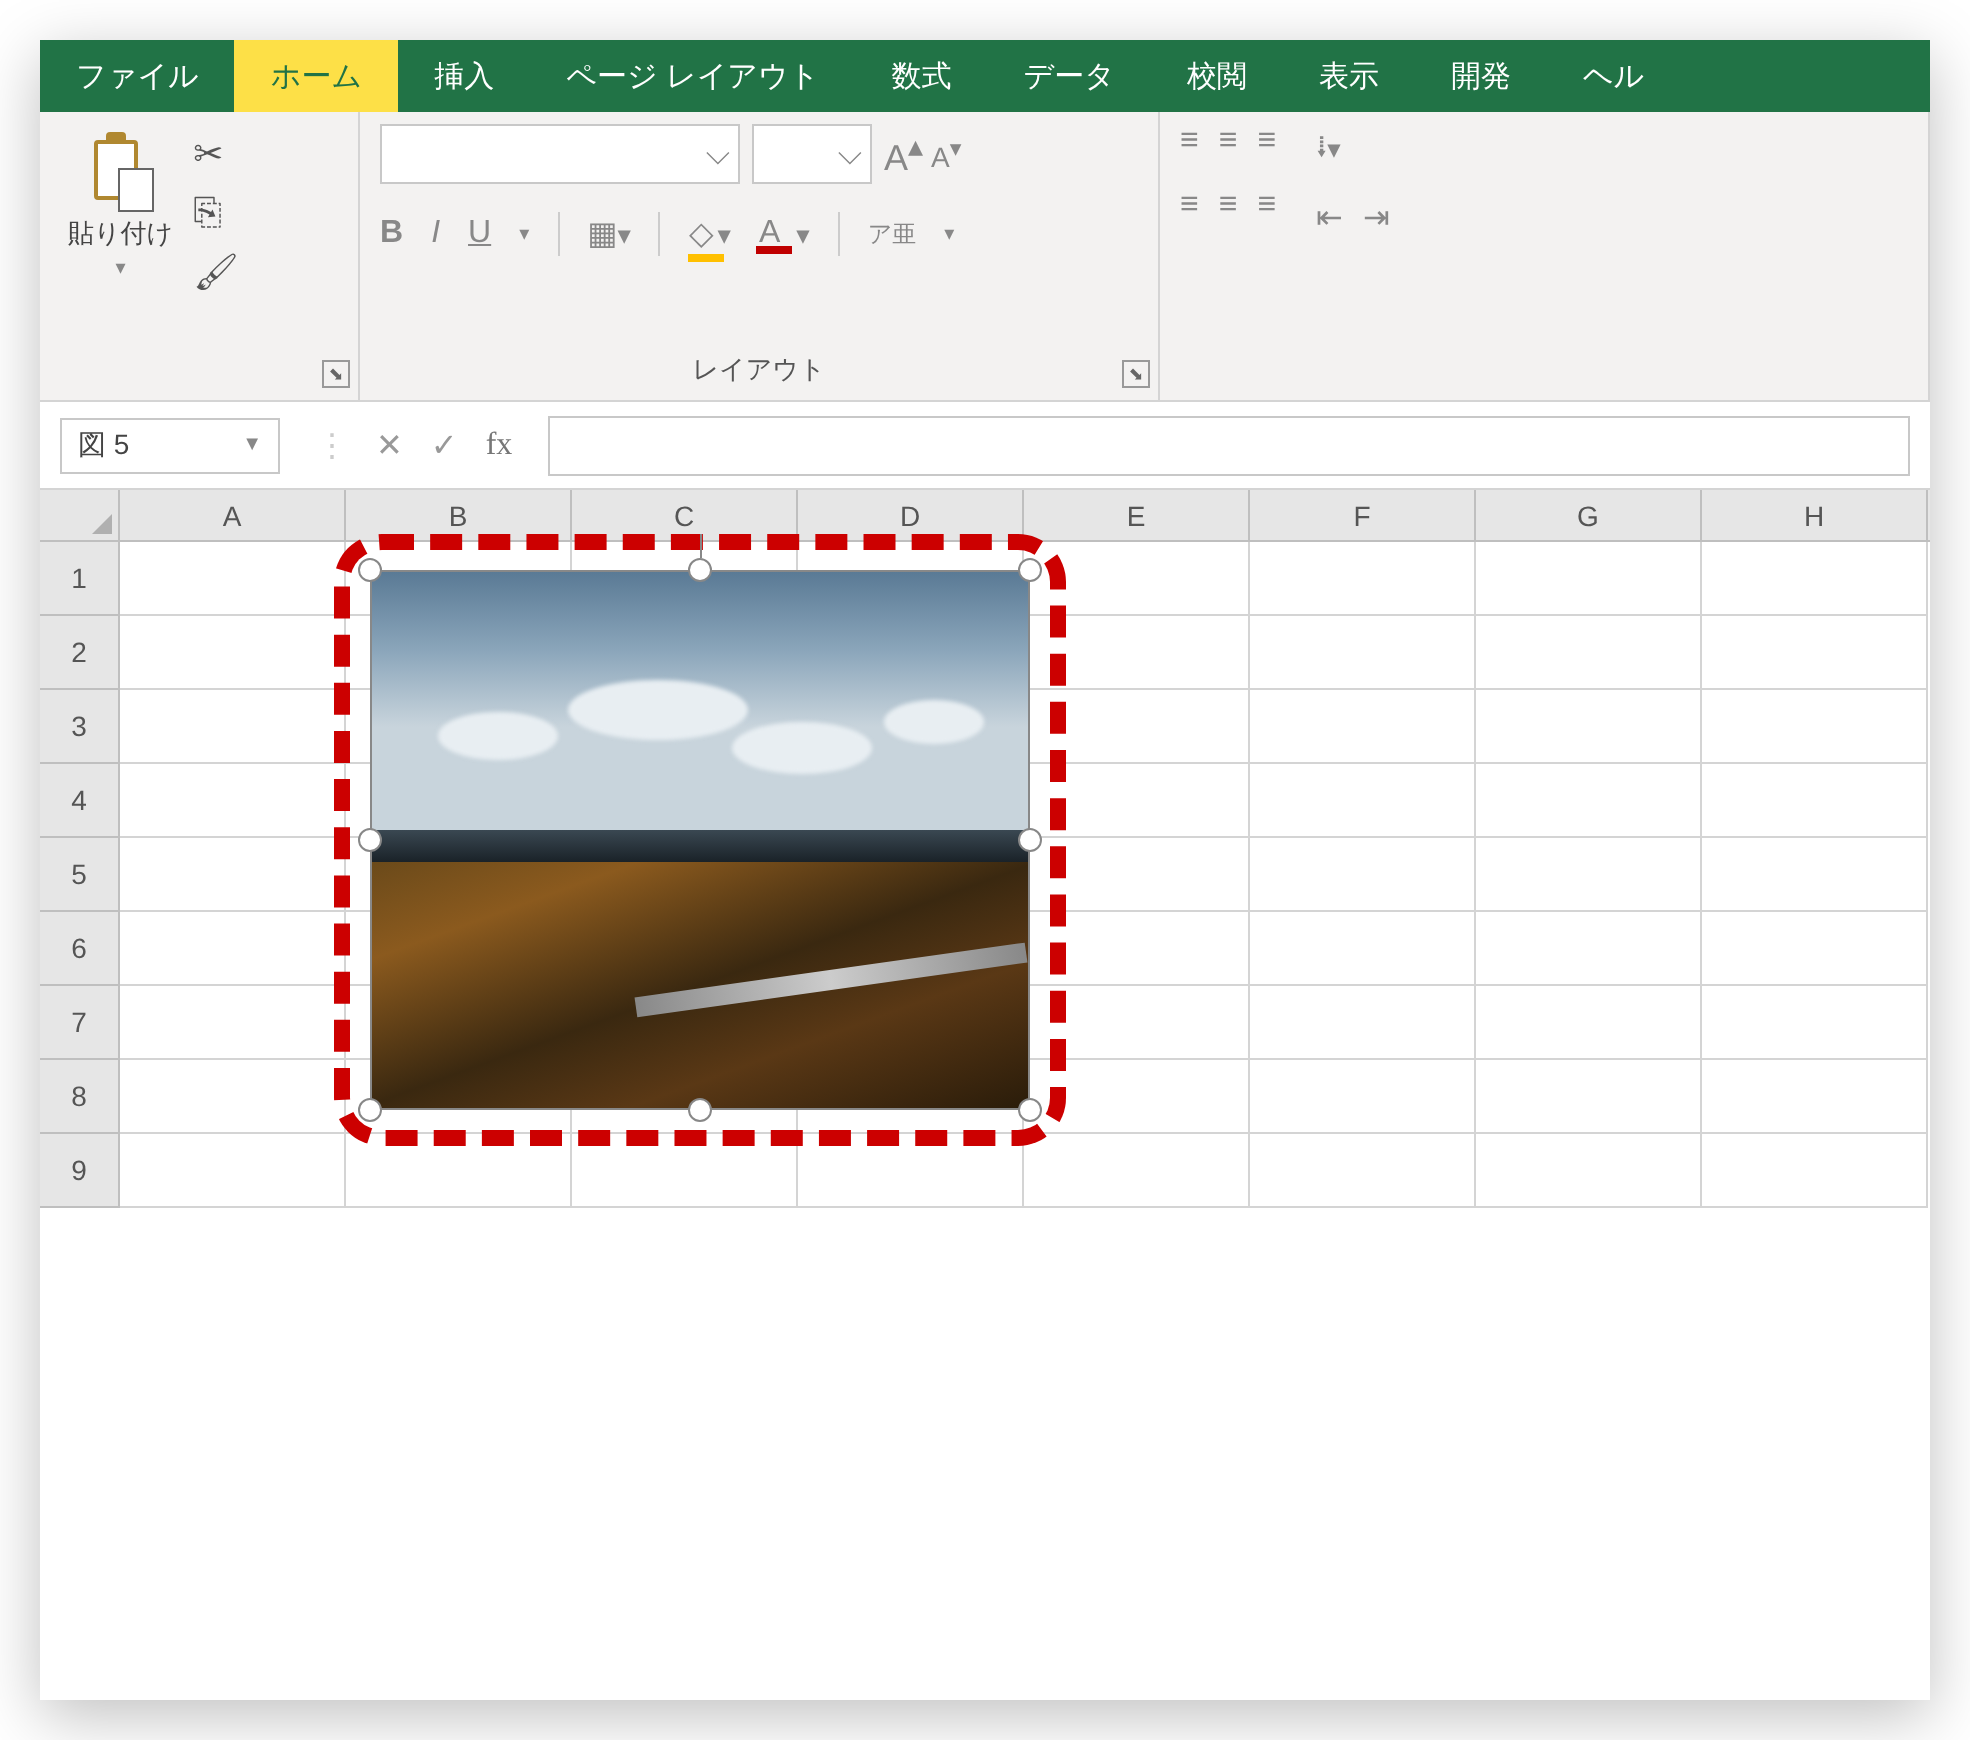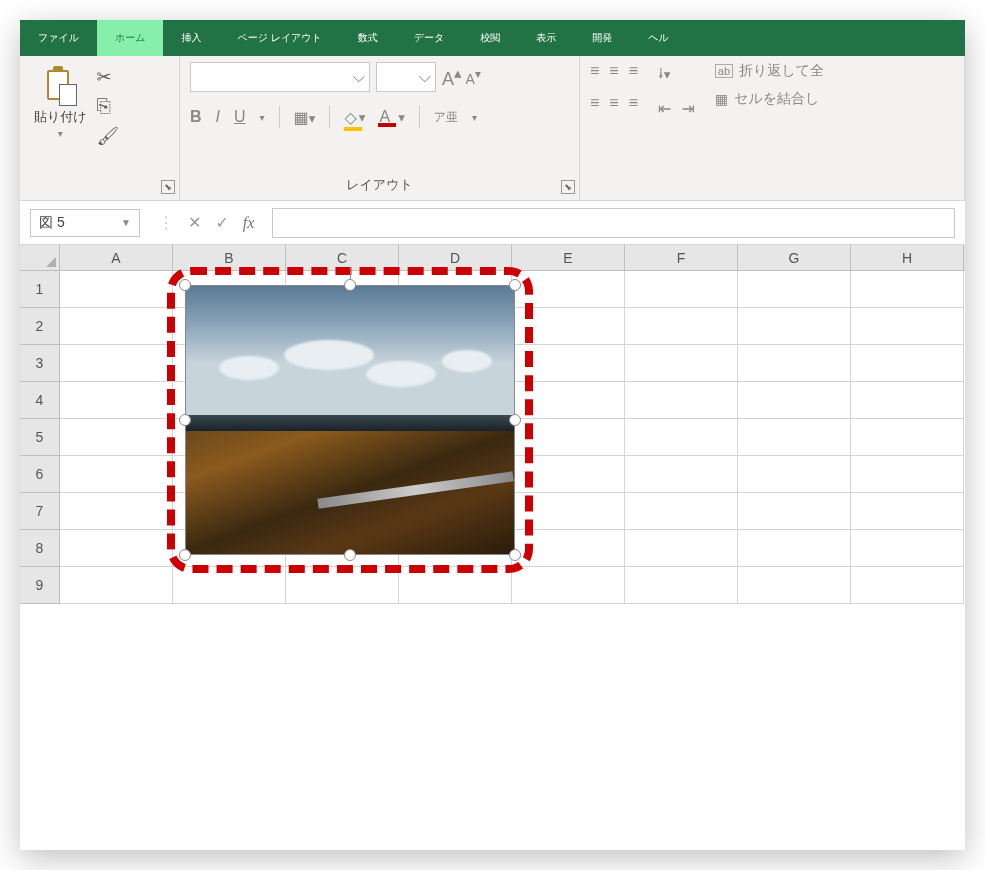"ファイル" .ribbon-tabs { font-size: 10px -> 15px }
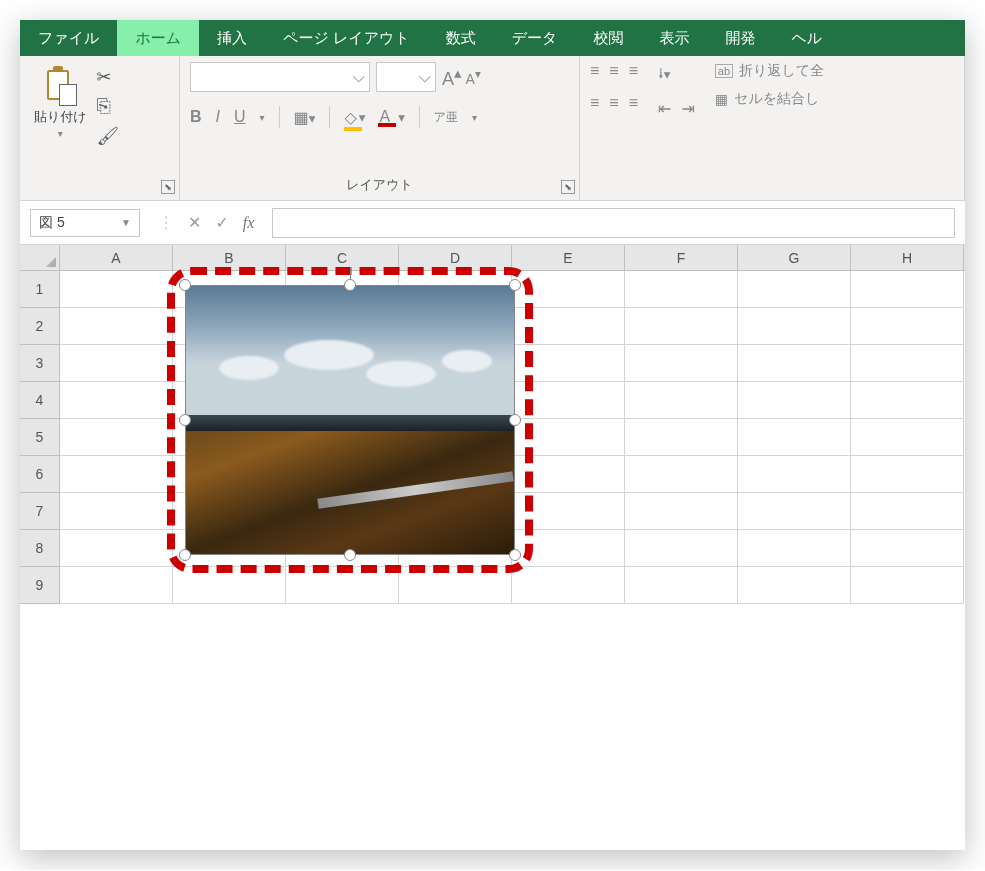"ホーム" .ribbon-tab.active { background: #86efac -> #fde047 }
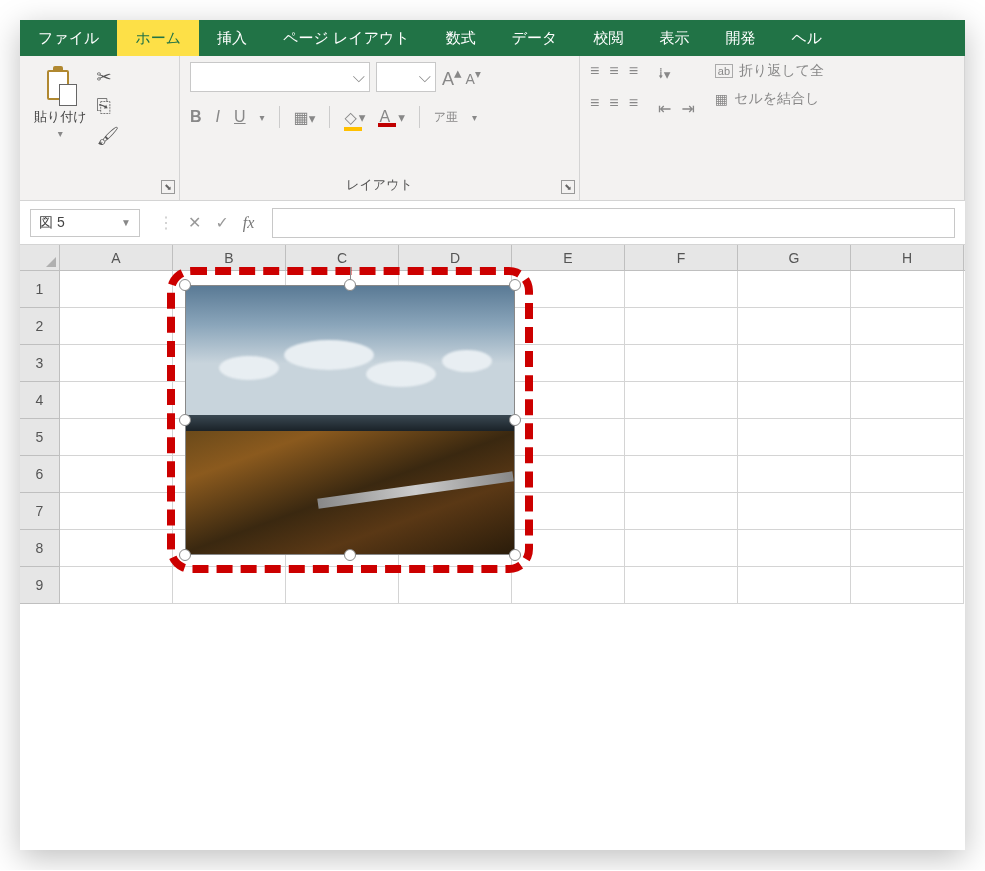"ab" div.wrap-merge { html: <div> <div> <span>ab</span> <span>折り返して全</span> </div> <div> <span>▦</span> <span>セルを結合し</span> </div> </div> -> none }
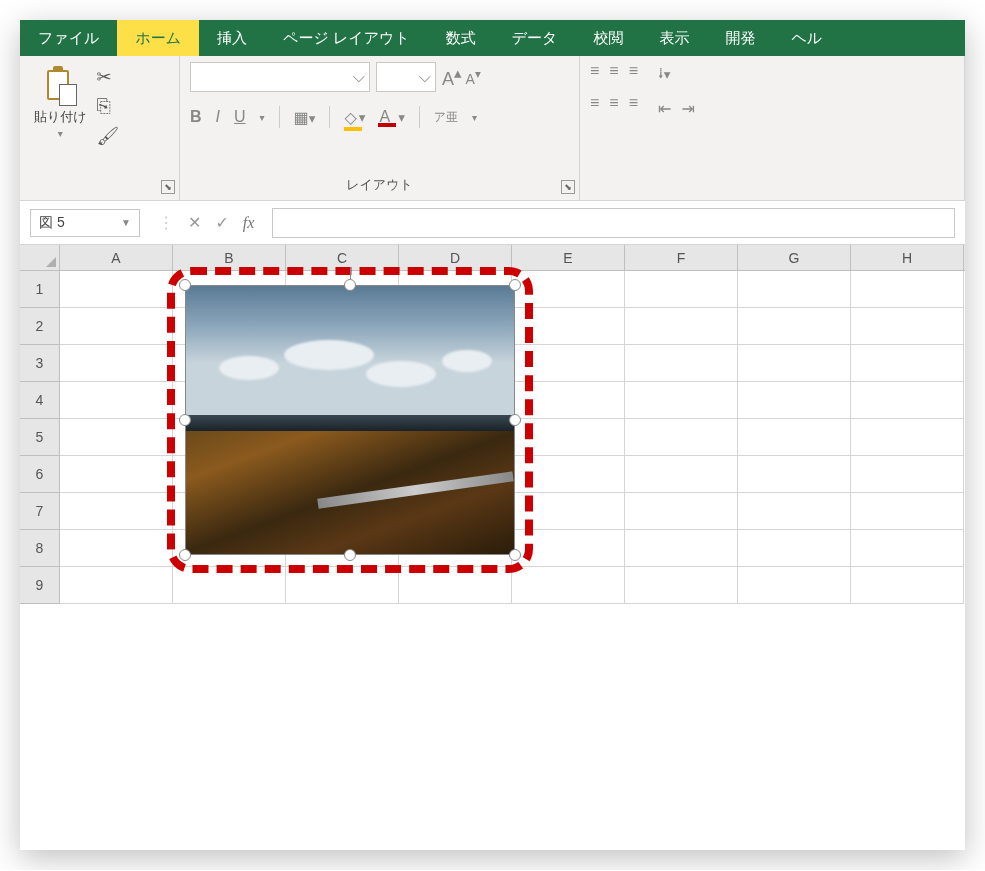"fx" .fx { font-style: italic -> none }
